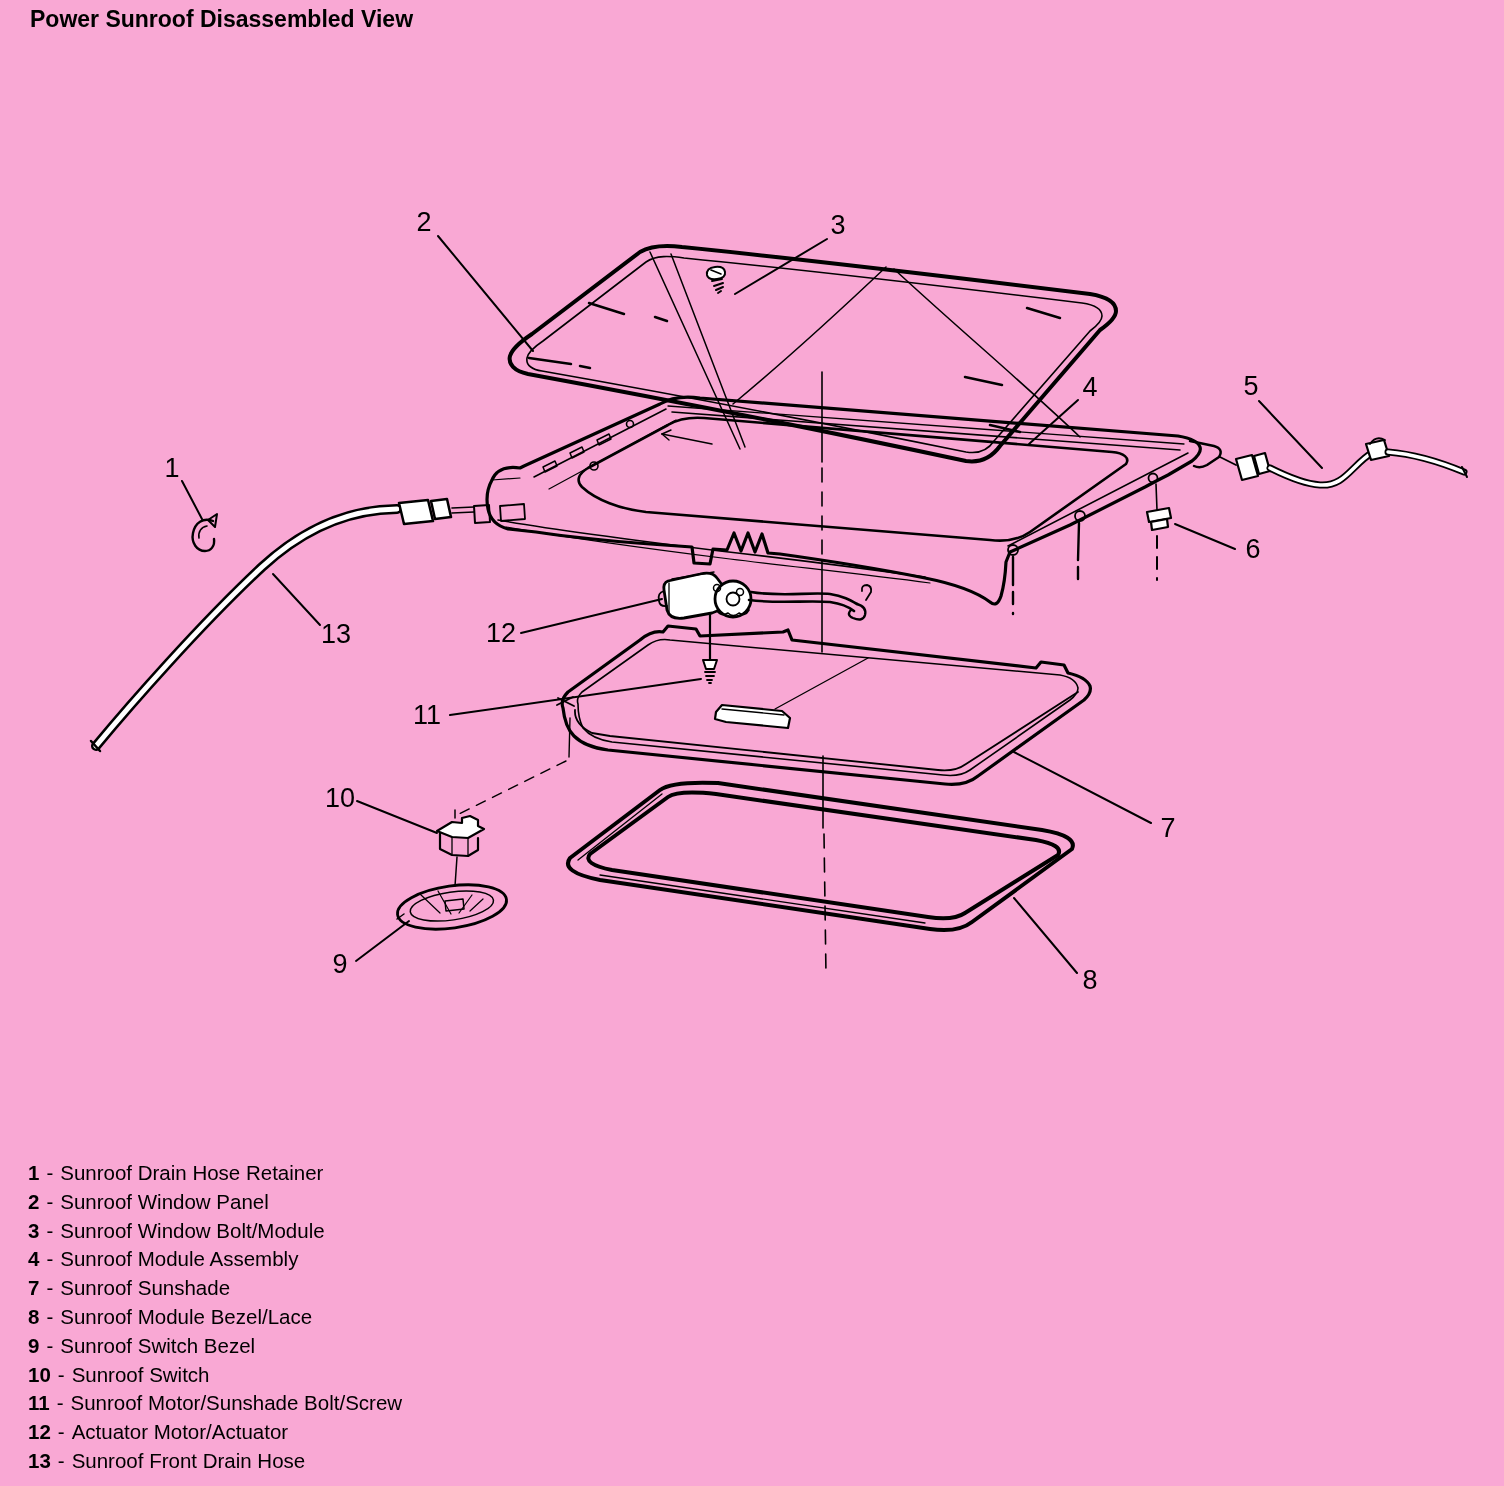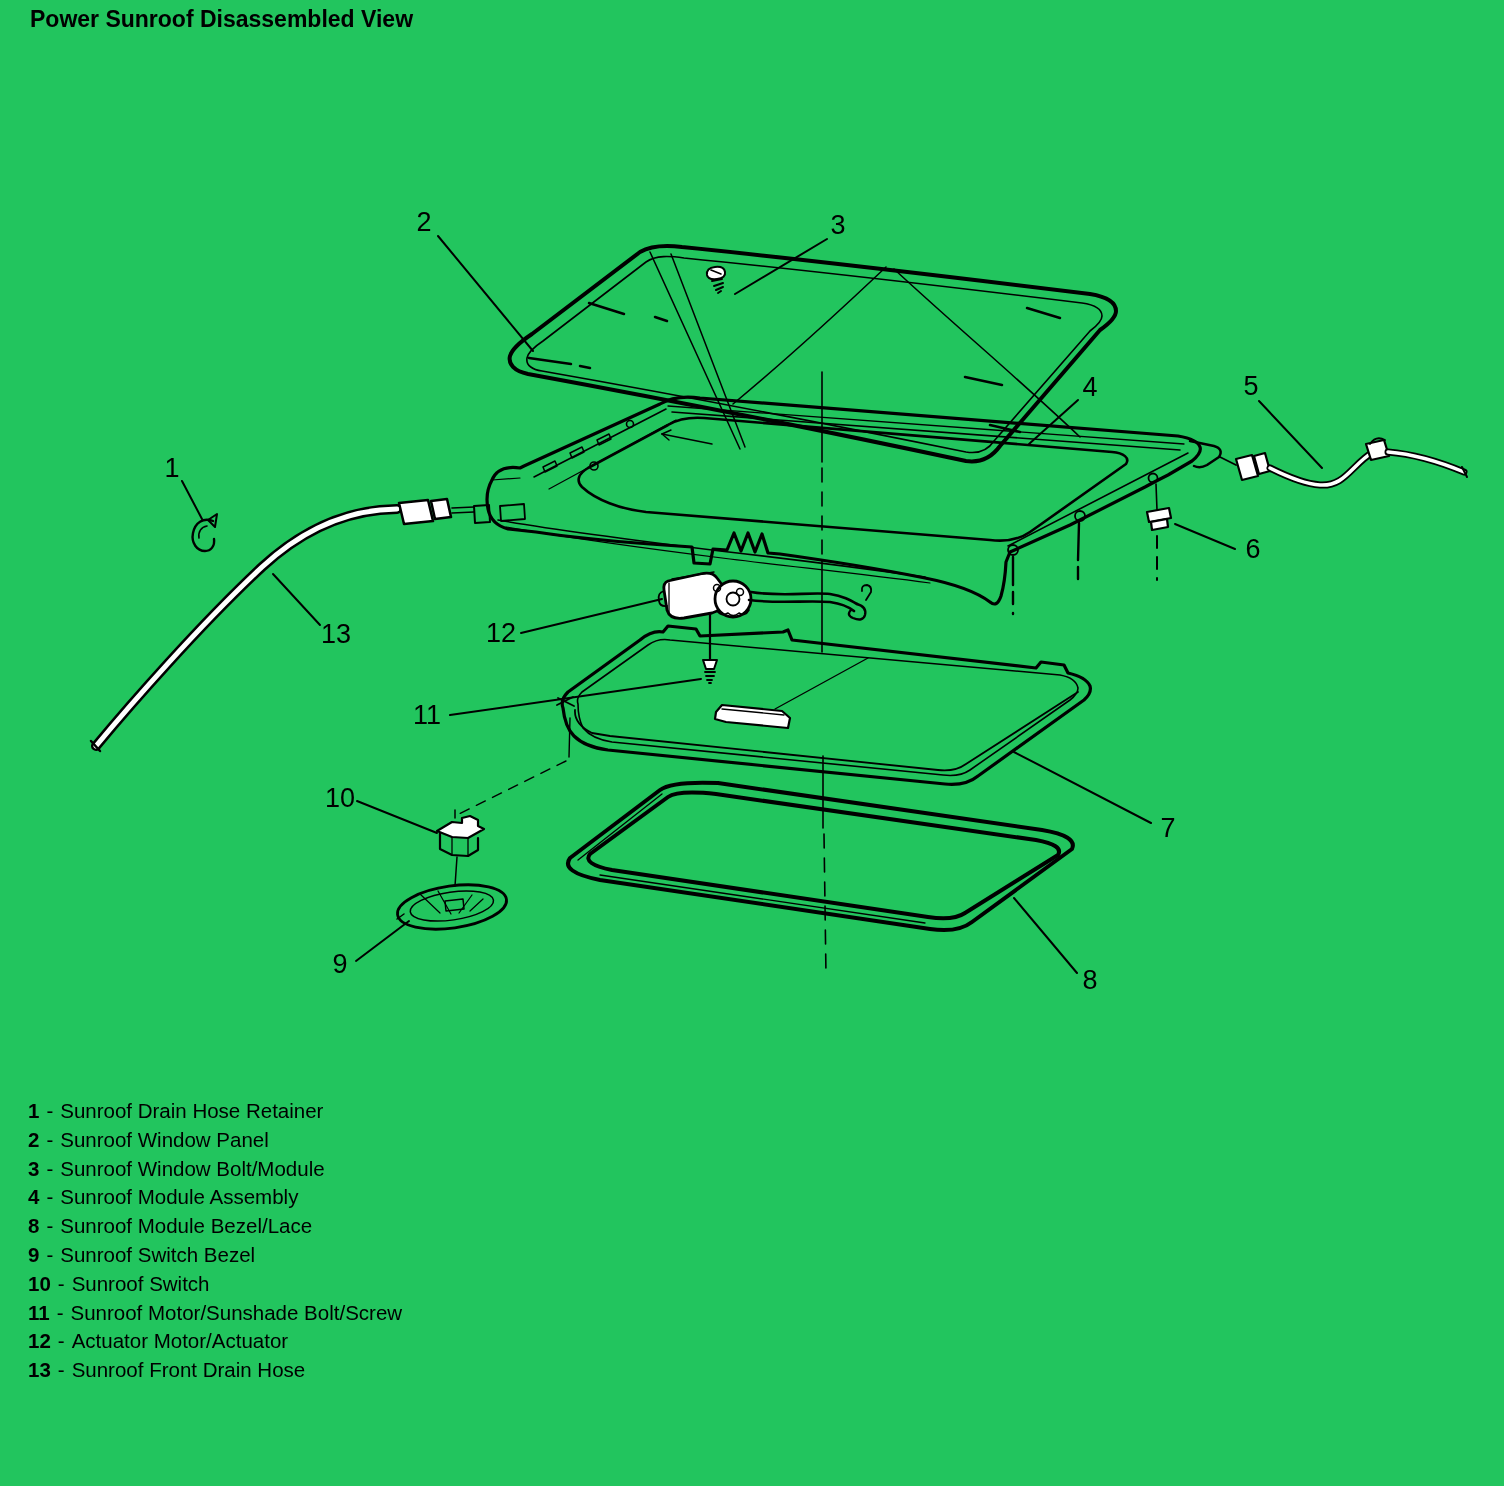"Power Sunroof Disassembled View" .page { background: #22c55e -> #f9a8d4 }
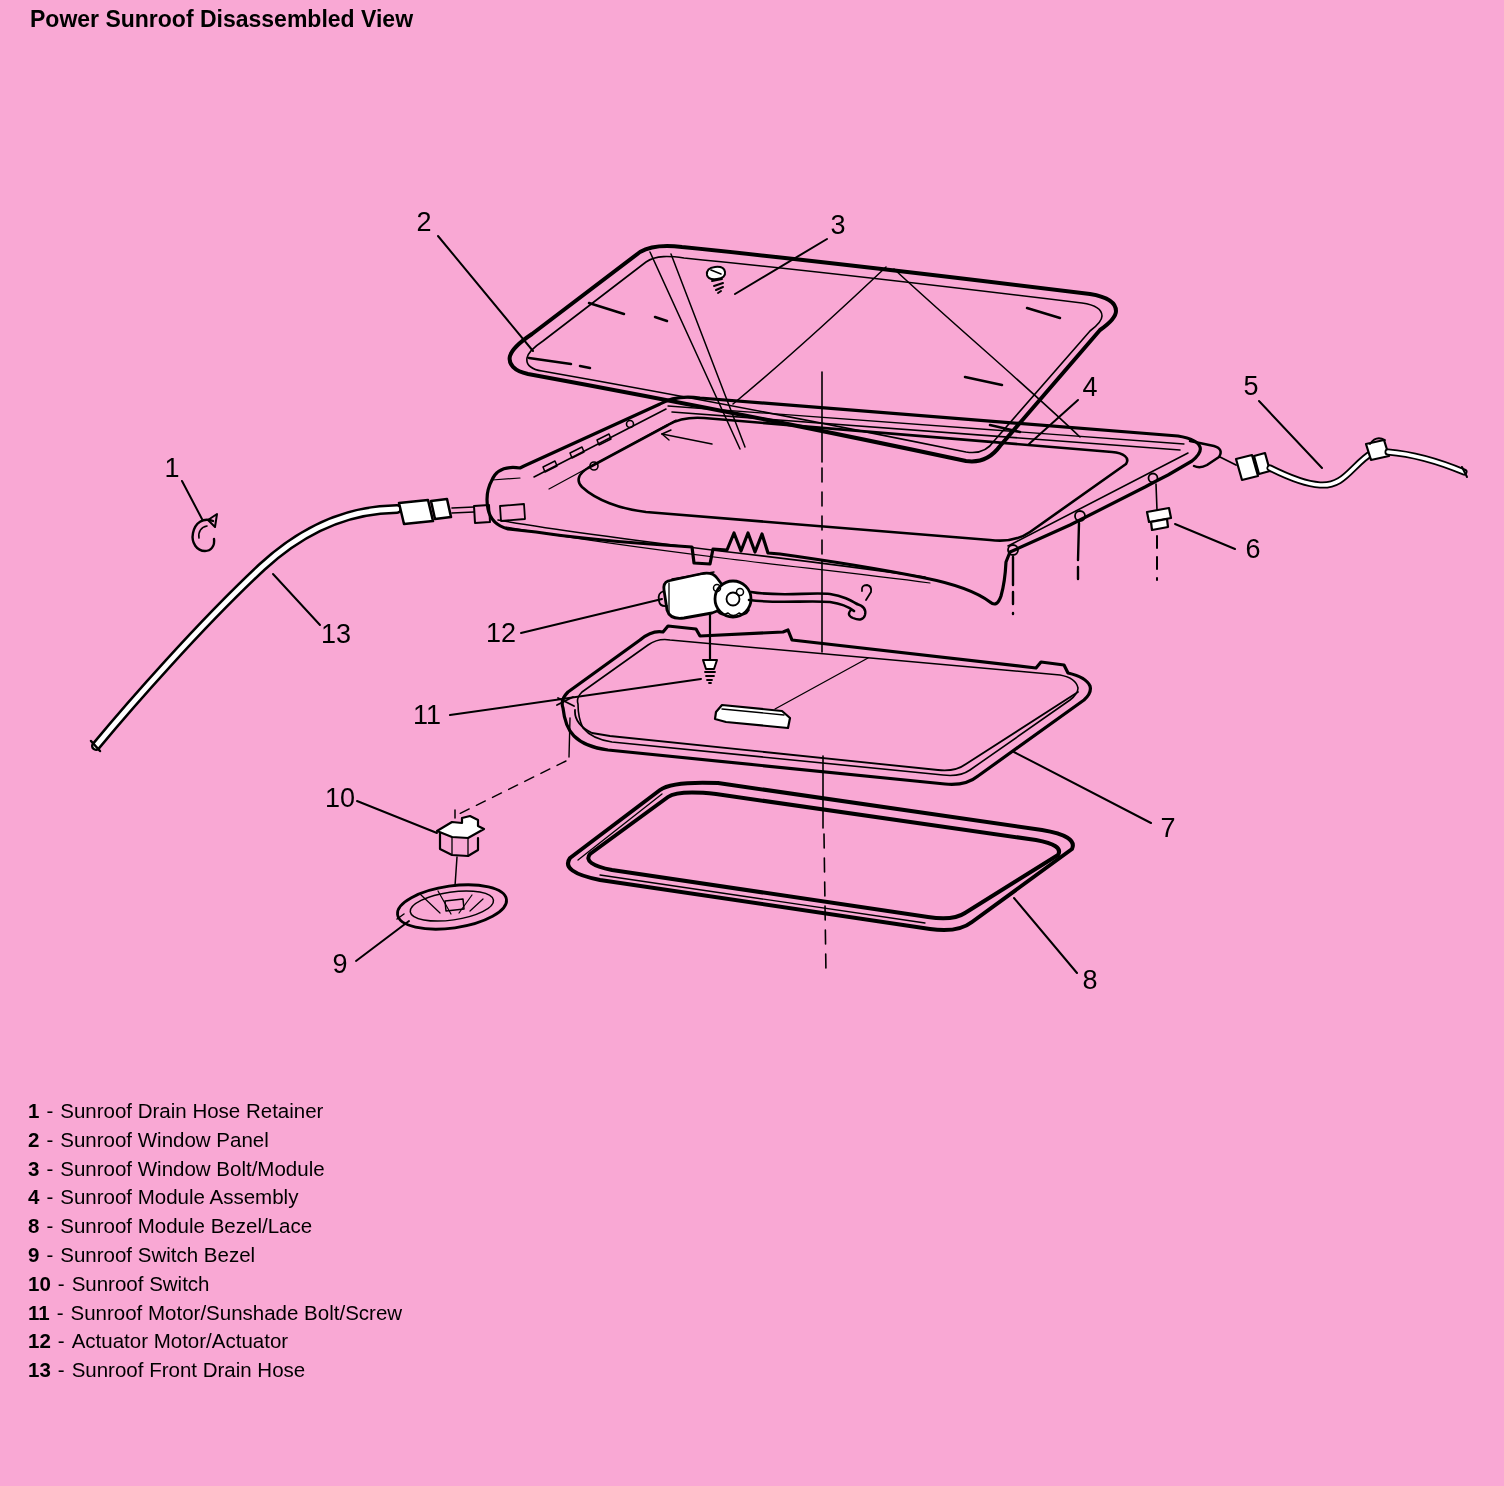"1 - Sunroof Drain Hose" .legend { top: 1097px -> 1159px }
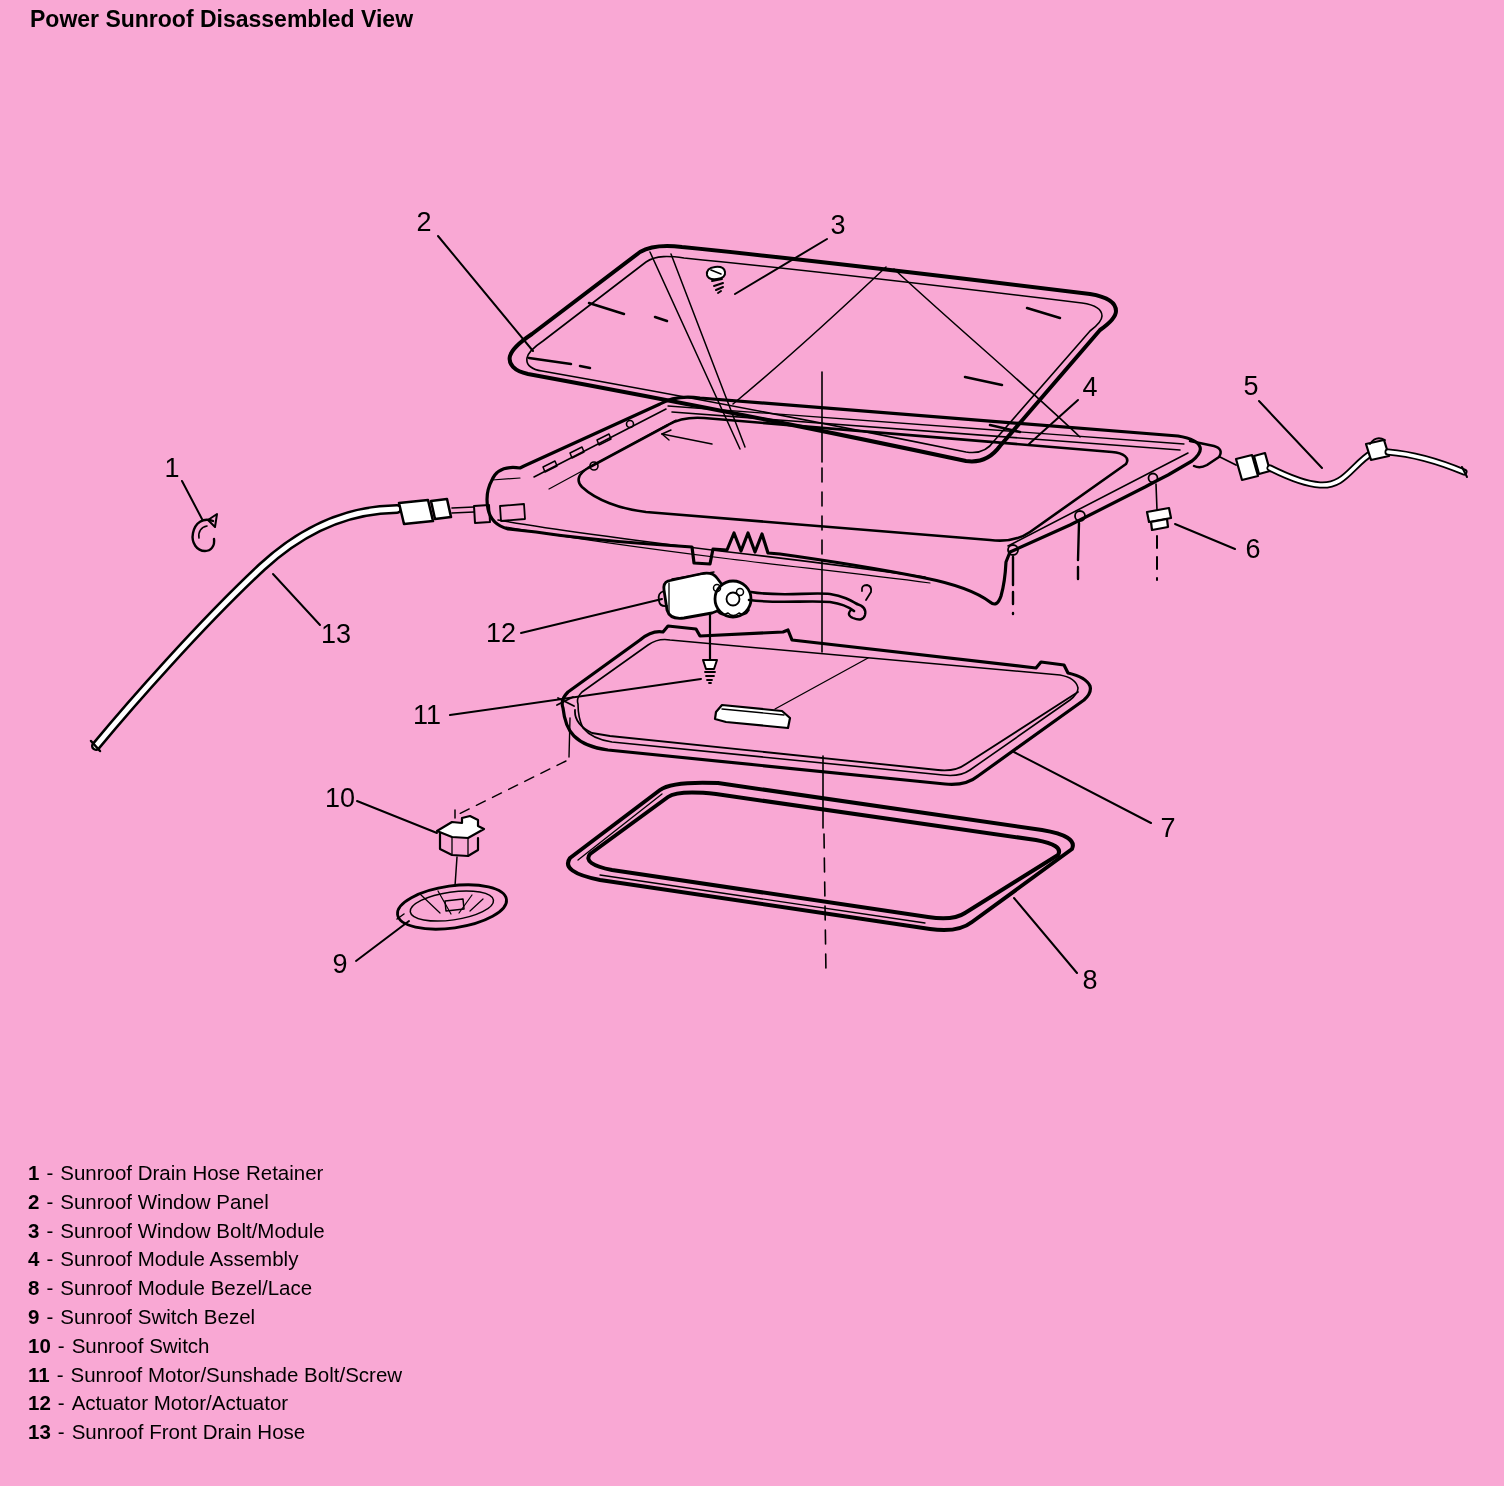"7 - Sunroof Sunshade" div.legend-row { html: none -> <div><span>7</span><span>-</span><span>Sunroof Sunshade</span></div> }
